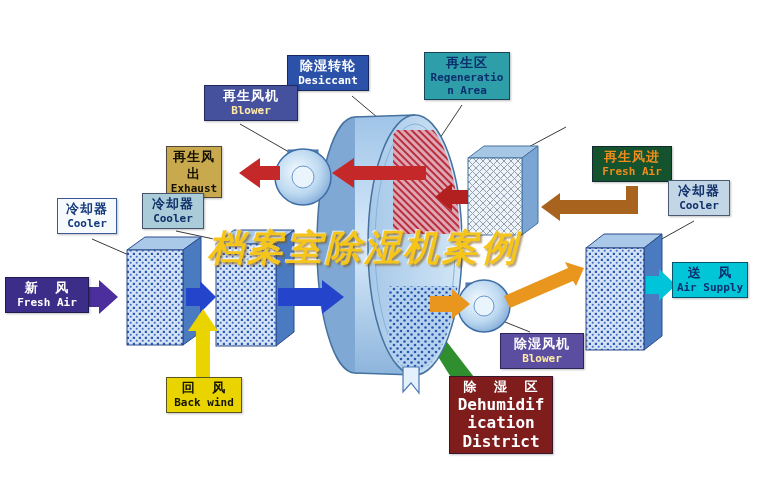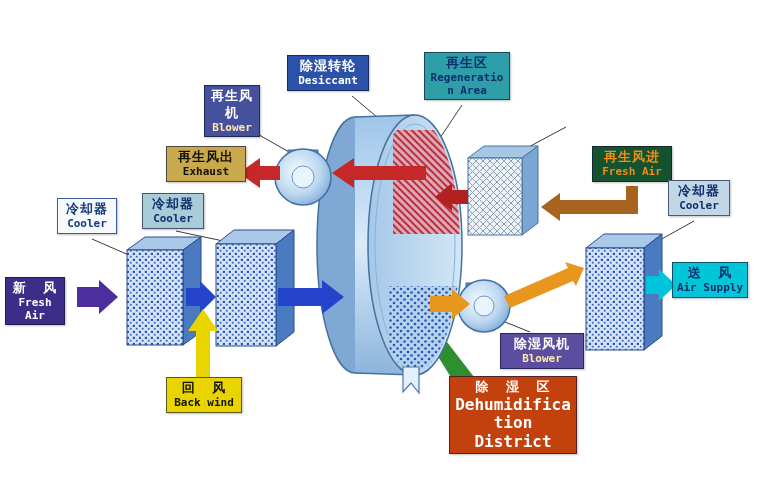"再生风机" #lbl-regen-blower { width: 56px -> 94px }
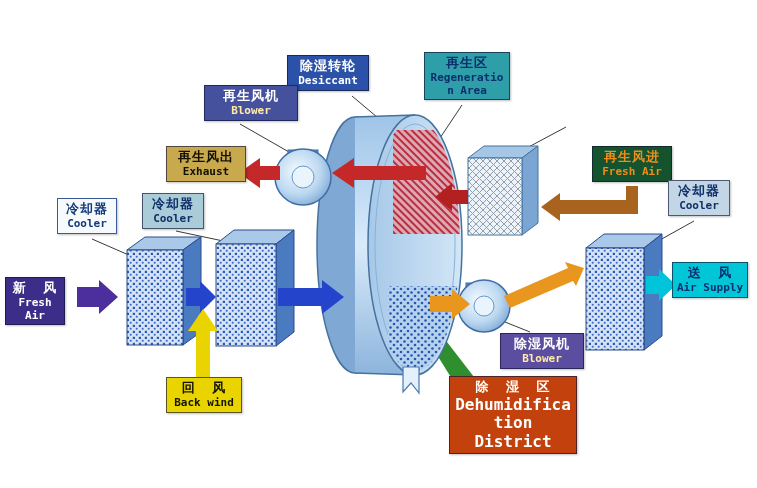"再生风出" #lbl-exhaust { width: 80px -> 56px }
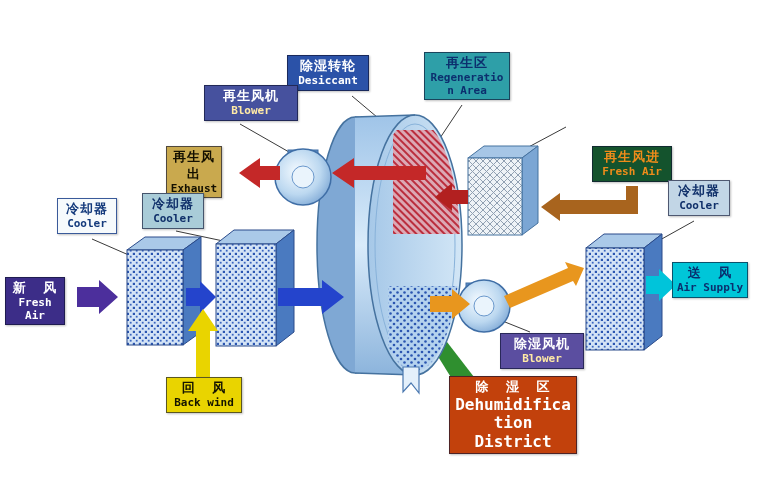"档案室除湿机案例" div { html: none -> <div>档案室除湿机案例</div> }
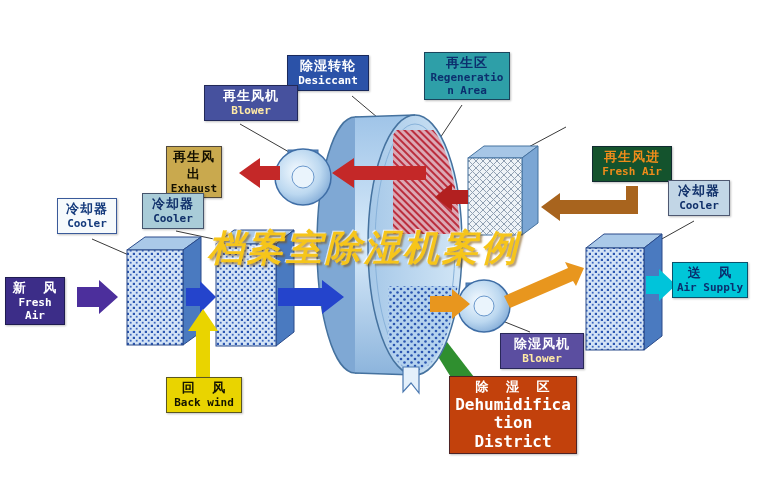"新 风" #lbl-fresh-air { width: 60px -> 84px }
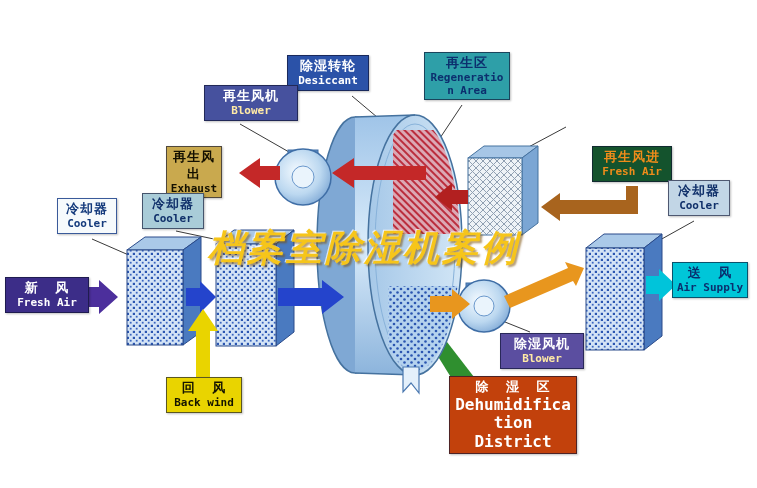"除 湿 区" #lbl-dehum-district { background: #c2410c -> #7f1d1d; width: 128px -> 104px }
